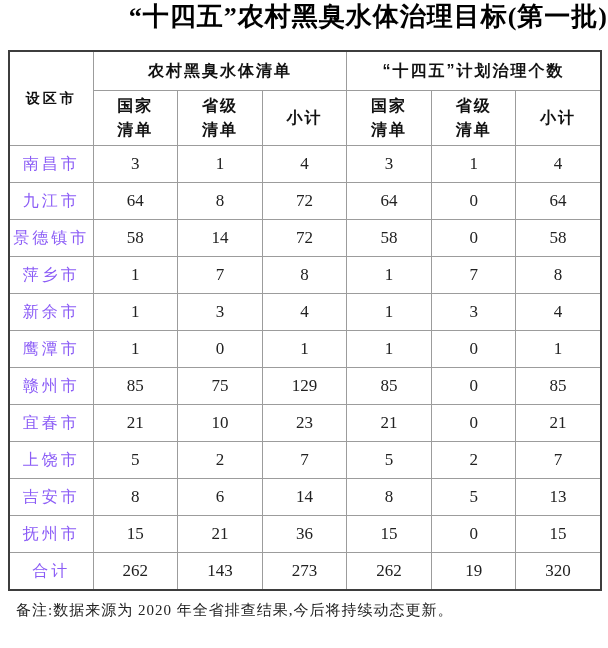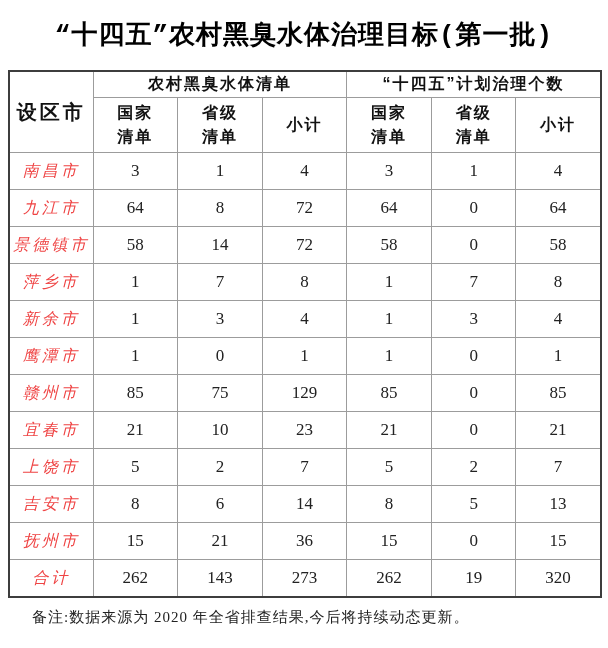"“十四五”农村黑臭水体治理目标(第一批)" .doc-title { font-family: Liberation Mono, monospace -> Liberation Serif, serif; padding-top: 20px -> 0; text-align: center -> right }
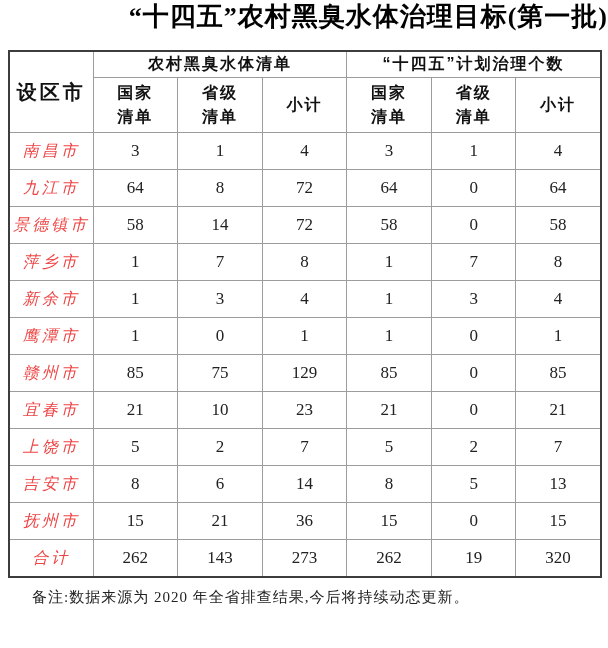"农村黑臭水体清单" tr.group-row th { height: 27px -> 40px }
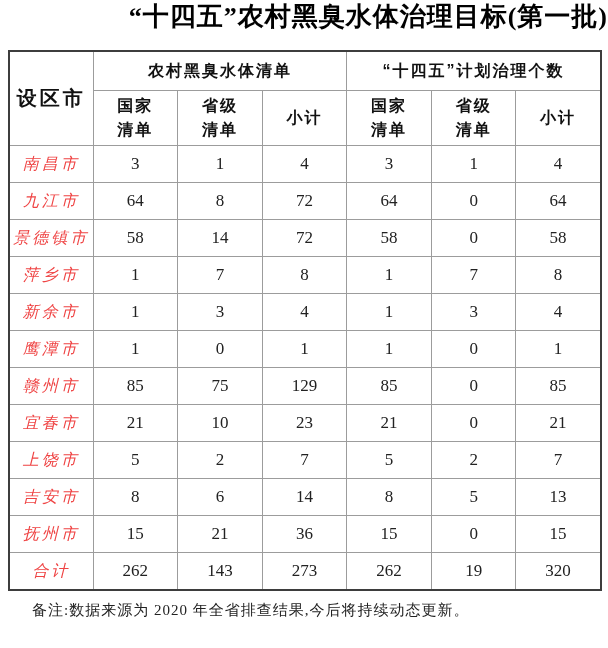"设区市" th.corner-cell .hdr { font-size: 20px -> 14px }
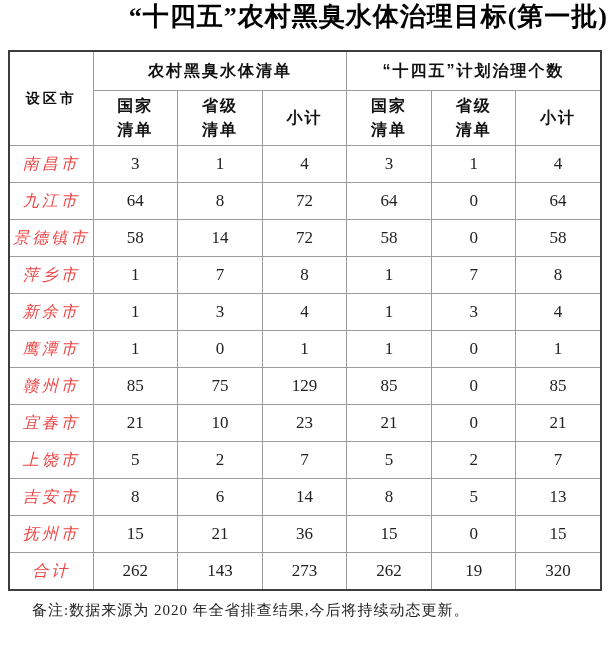"南昌市" td.city-cell { color: #ef4444 -> #8b5cf6; font-style: italic -> none }
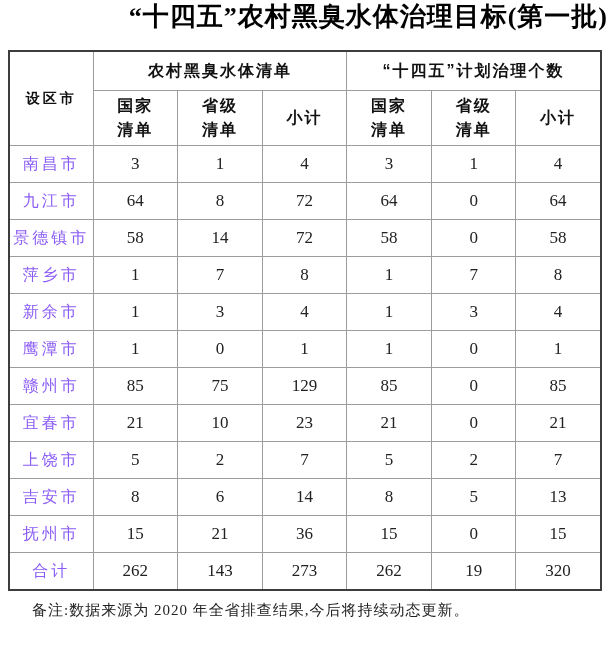"备注:数据来源为 2020 年全省排查结果,今后将持续动态更新。" .footnote { padding-left: 32px -> 16px }
